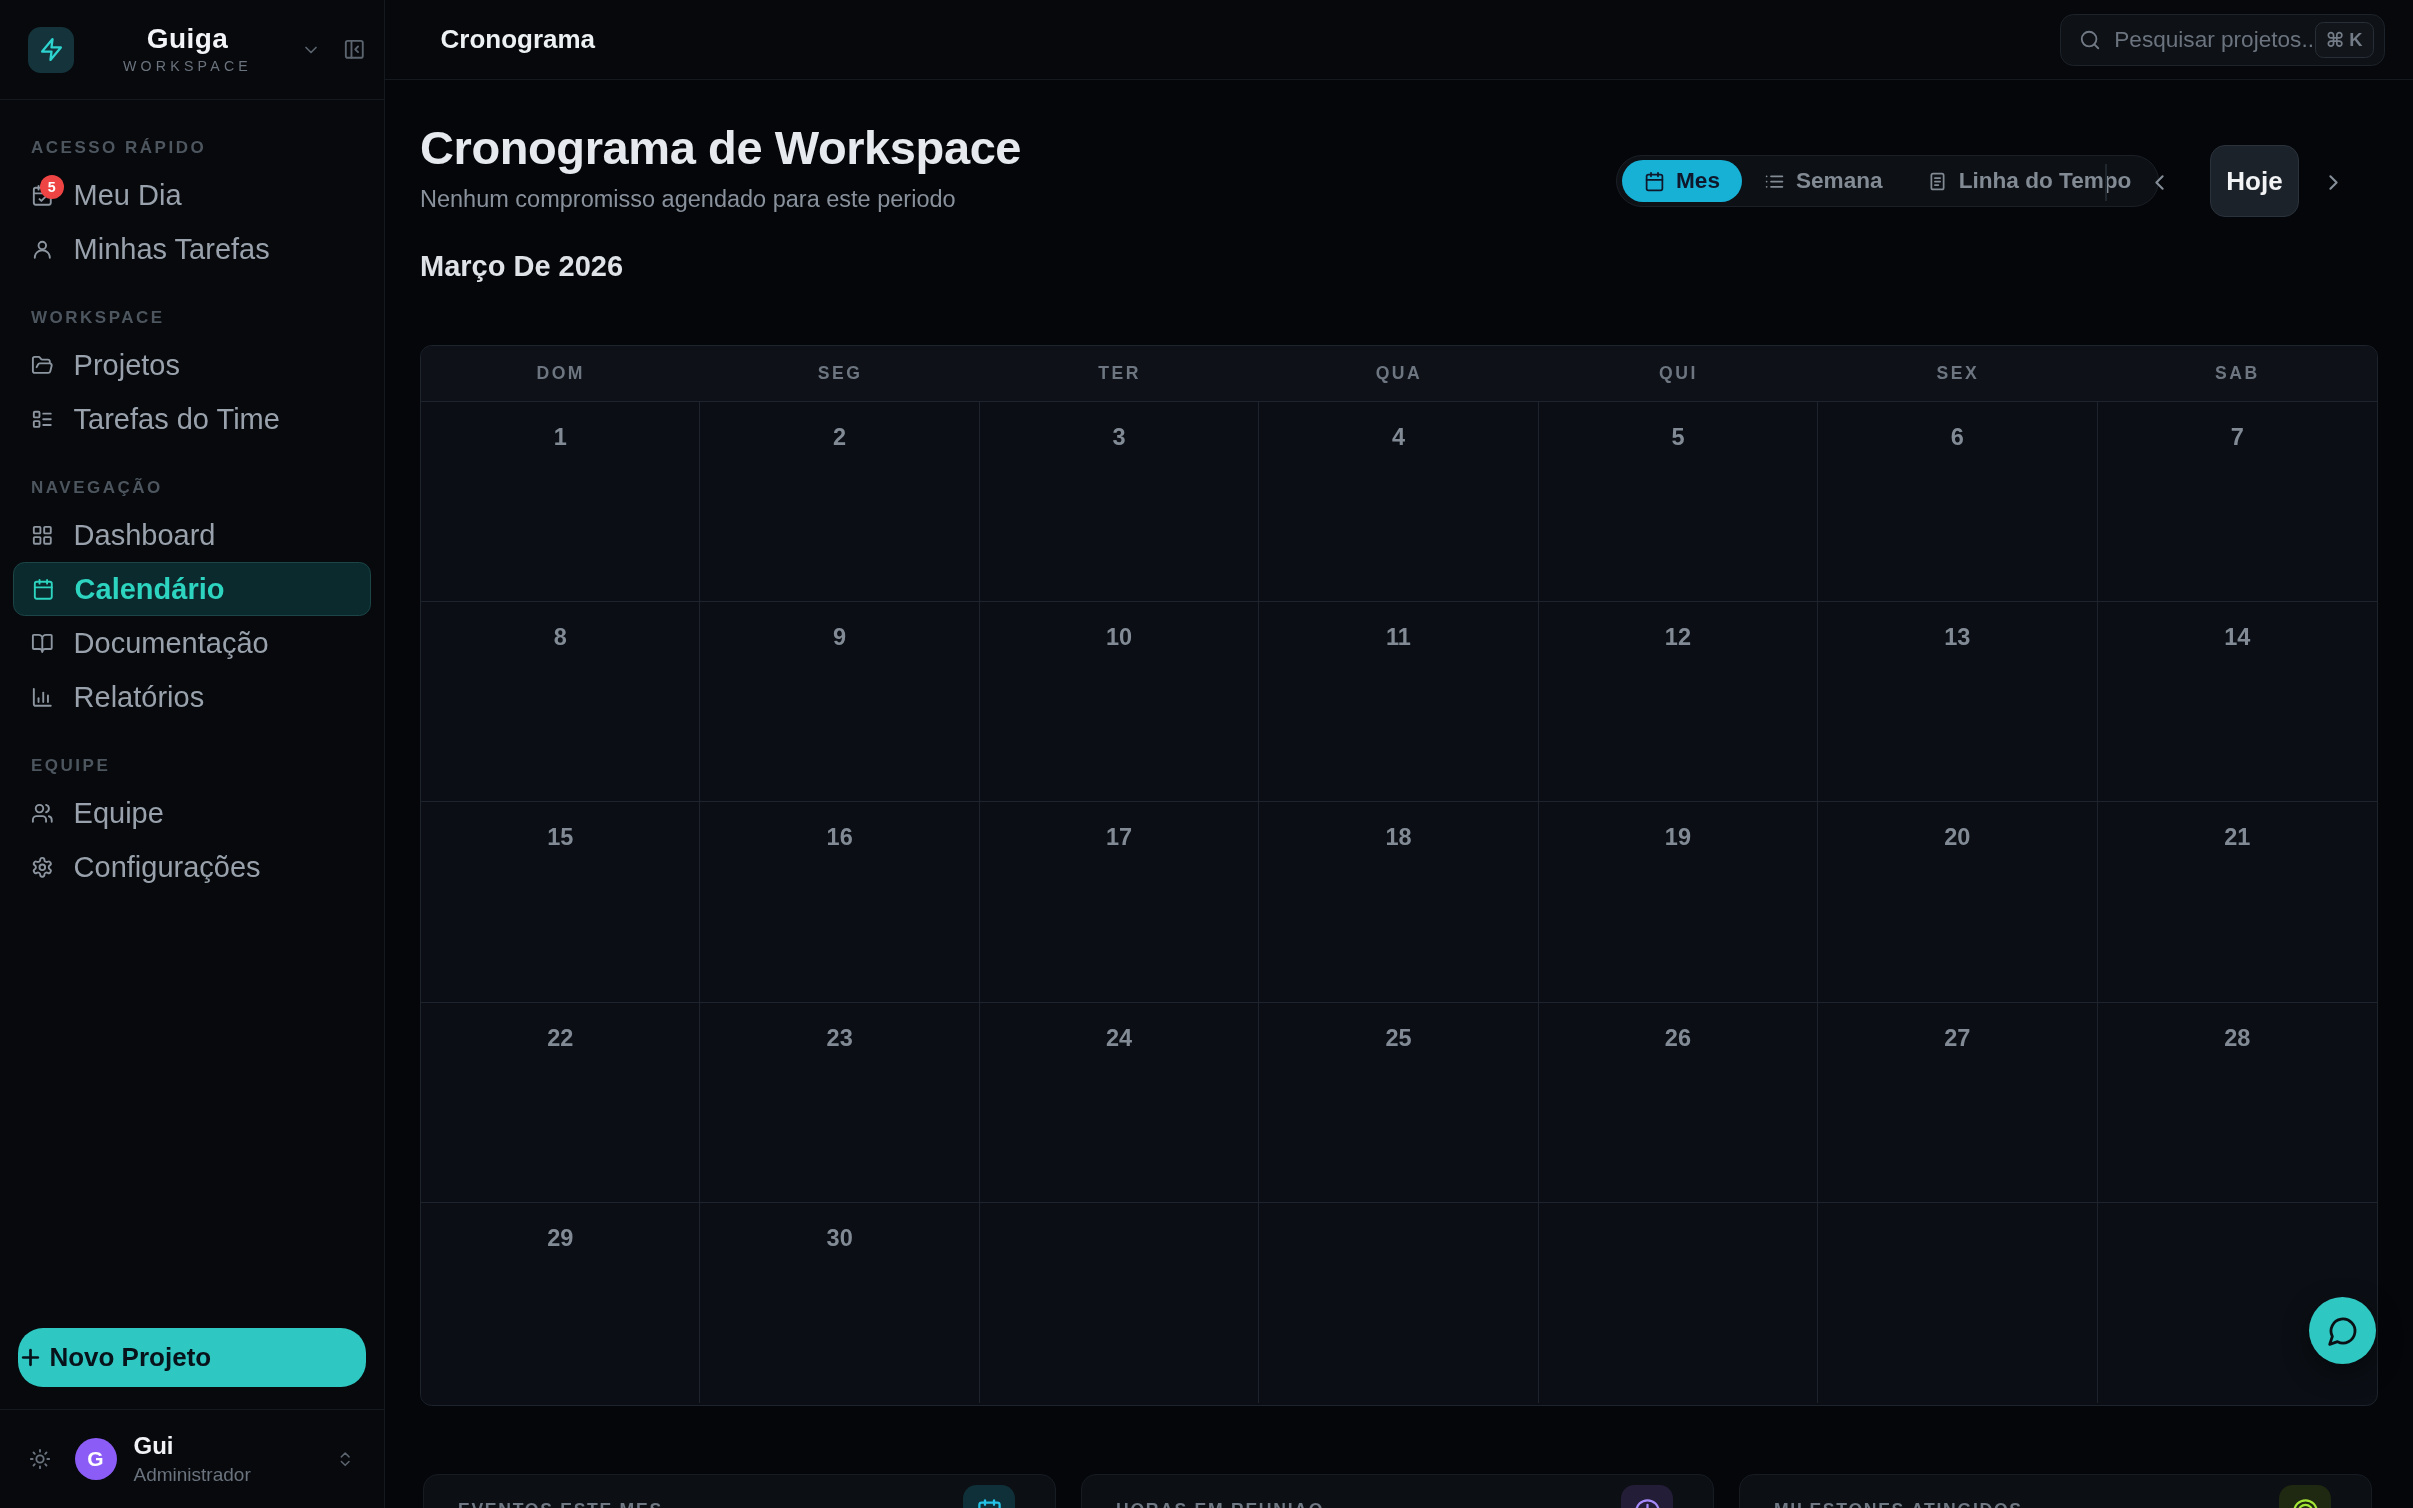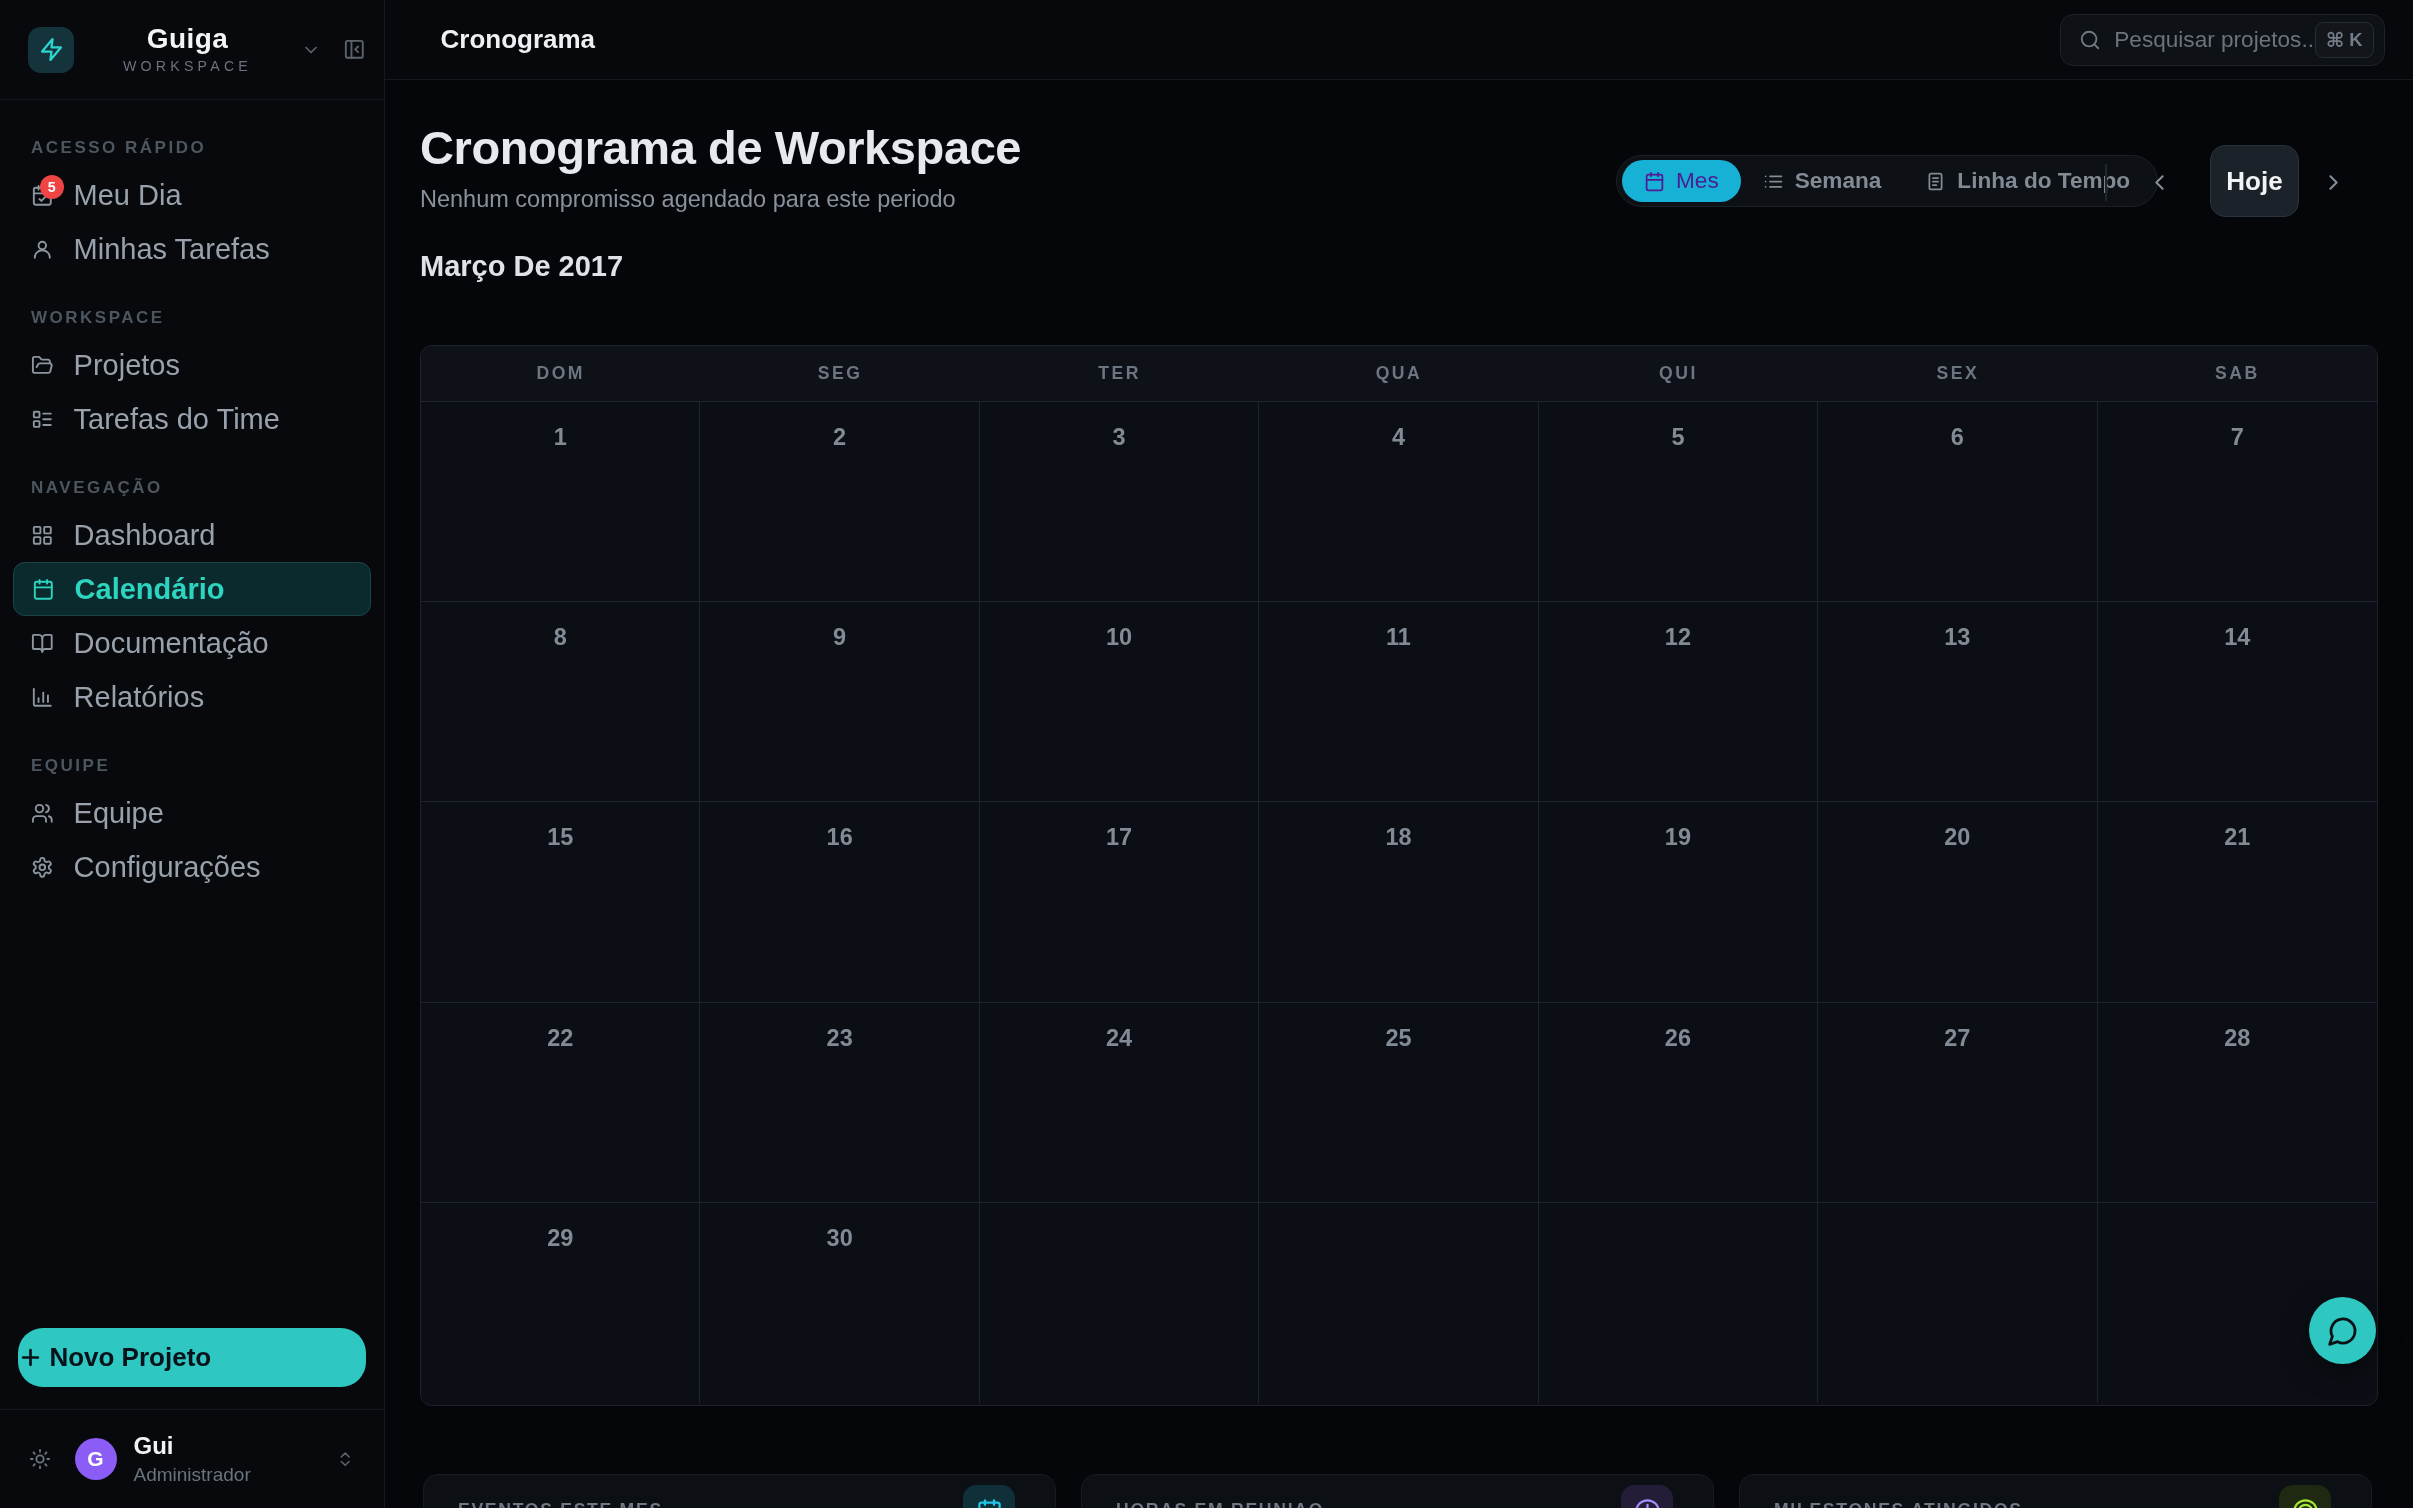"Mes" .vtab.active { color: #4c1d95 -> #0f172a; font-weight: 400 -> 700 }
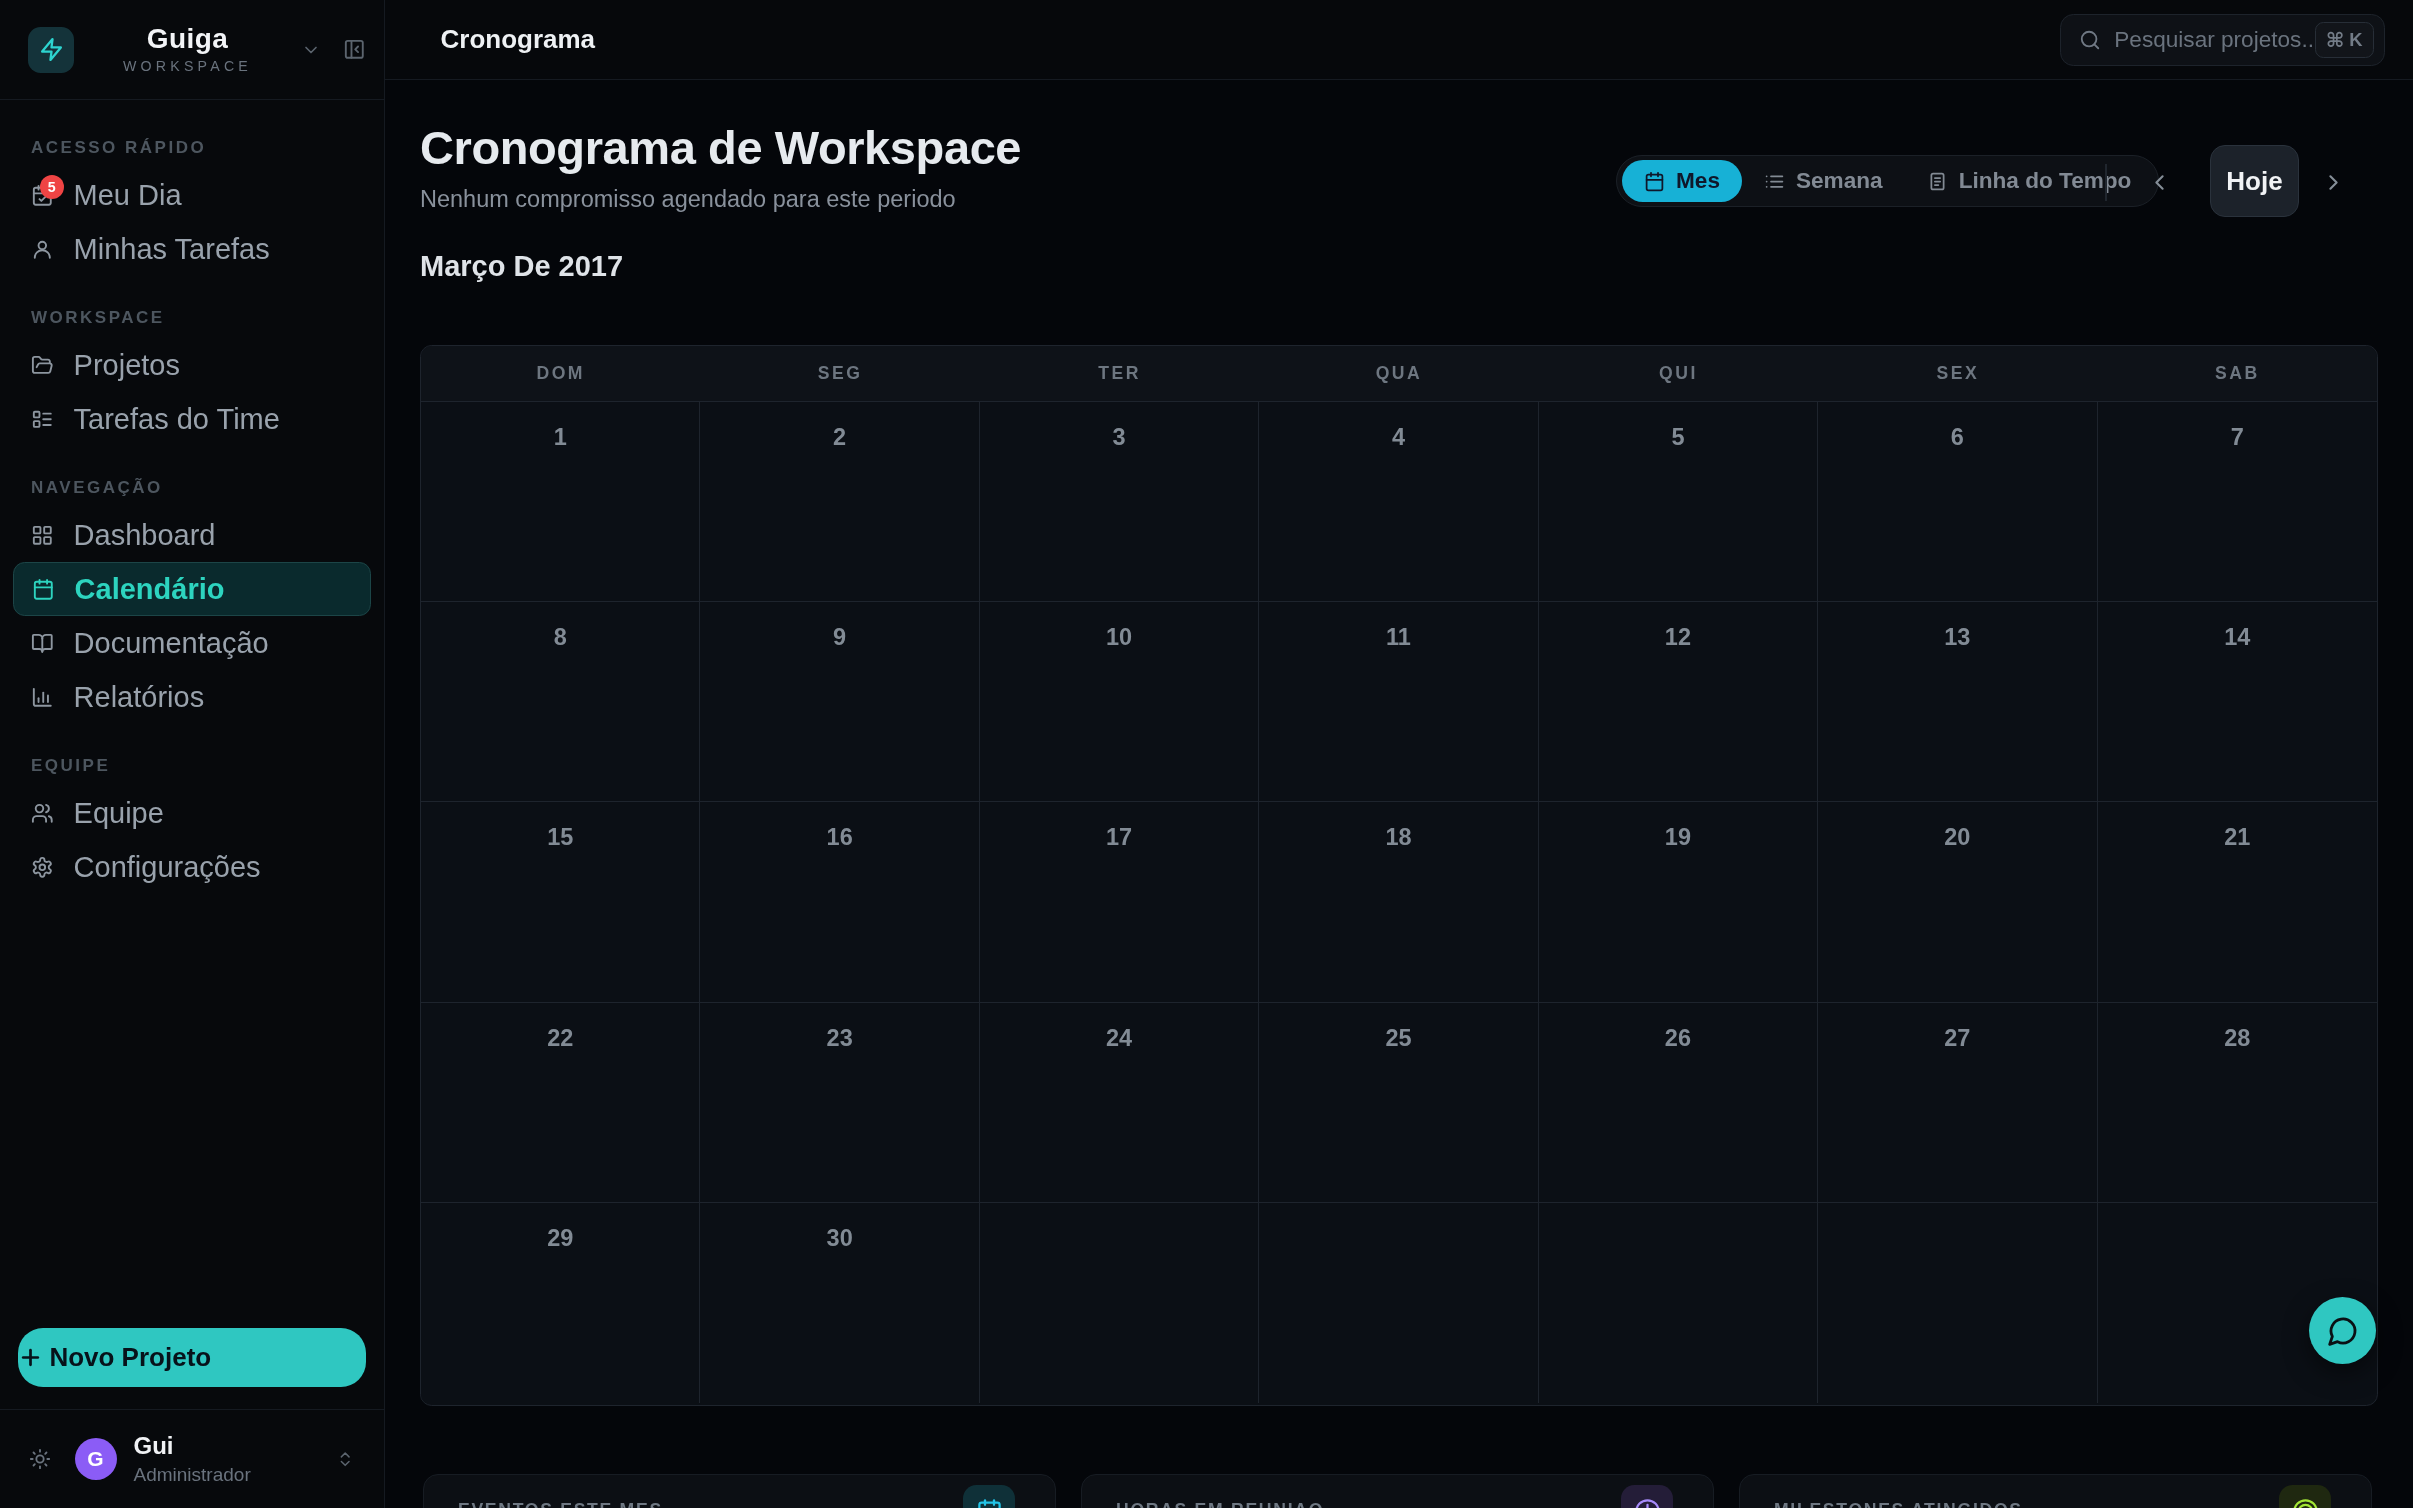"Março De 2017" div.month-label { text: 2017 -> 2026 }
